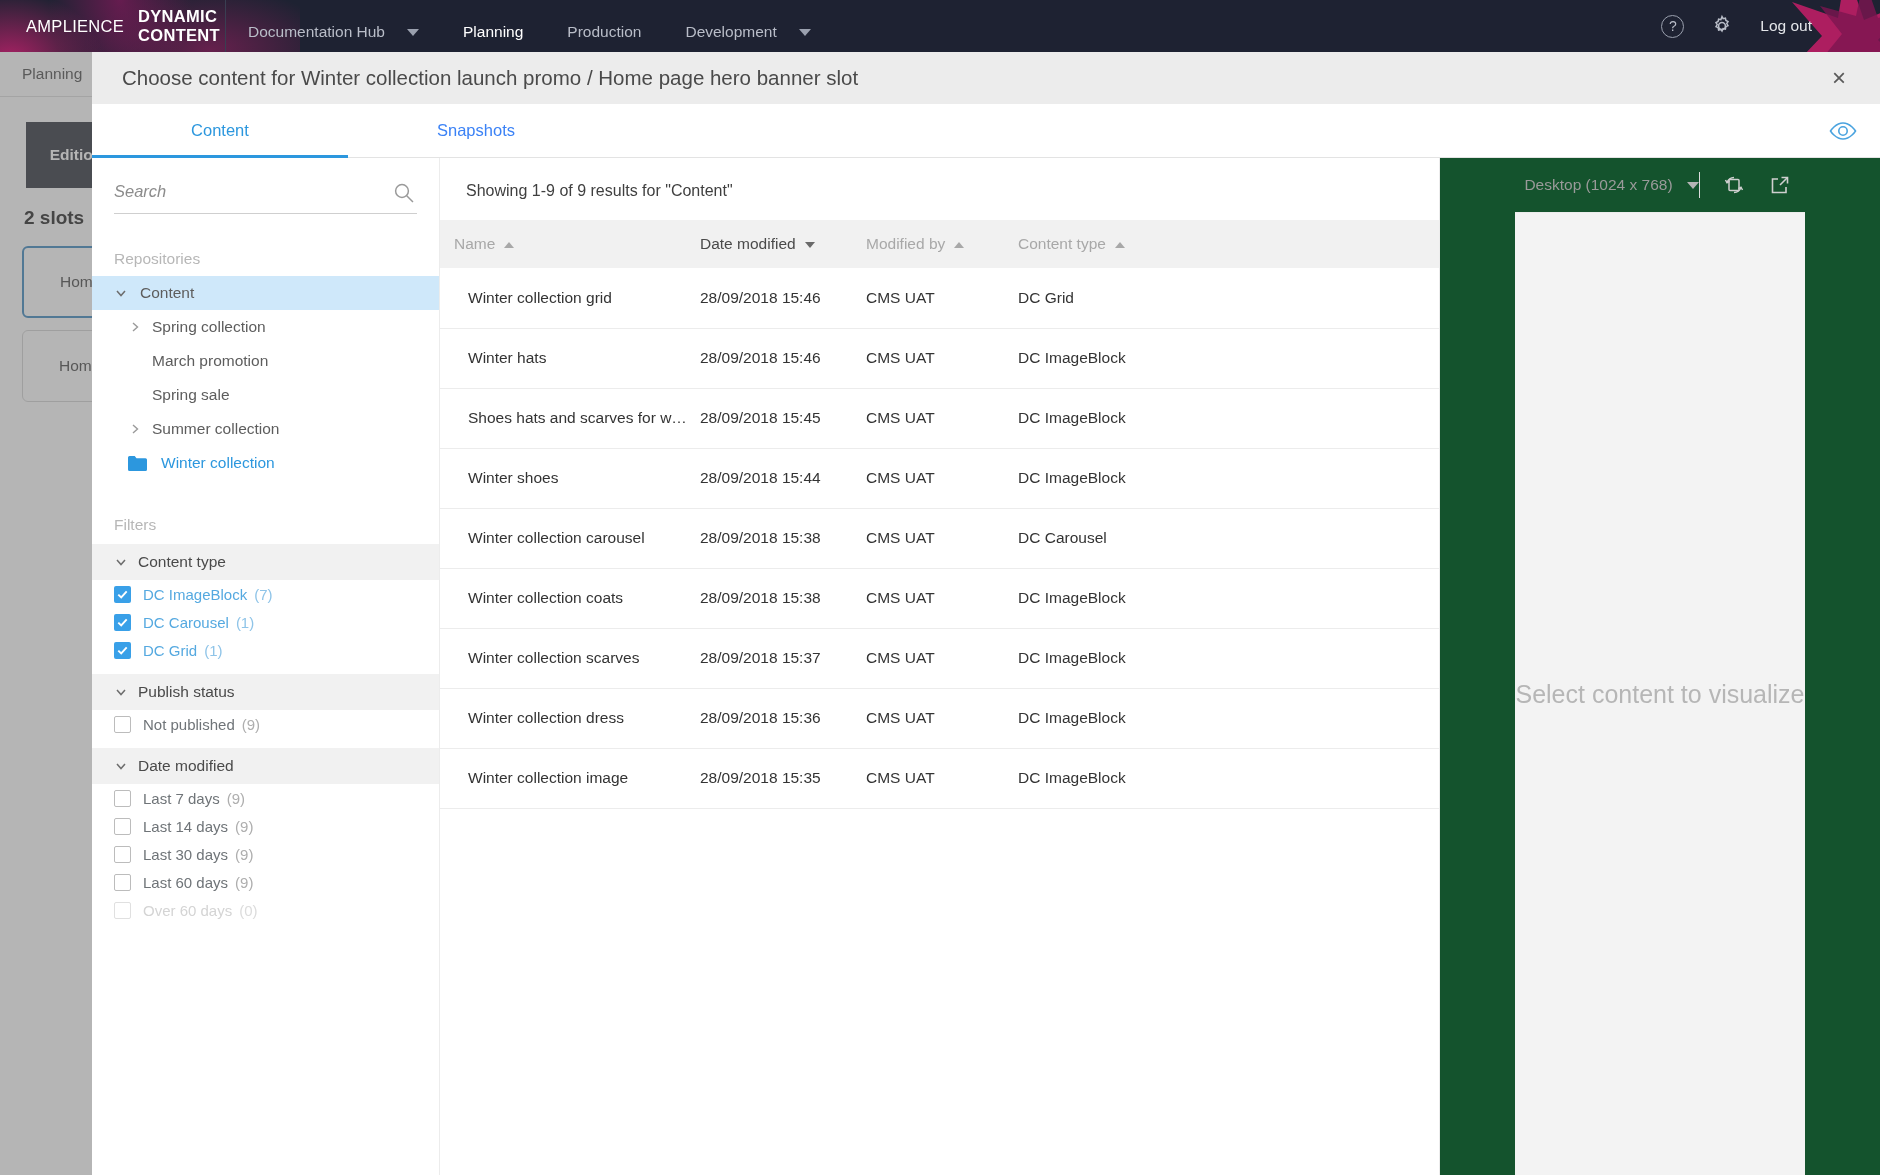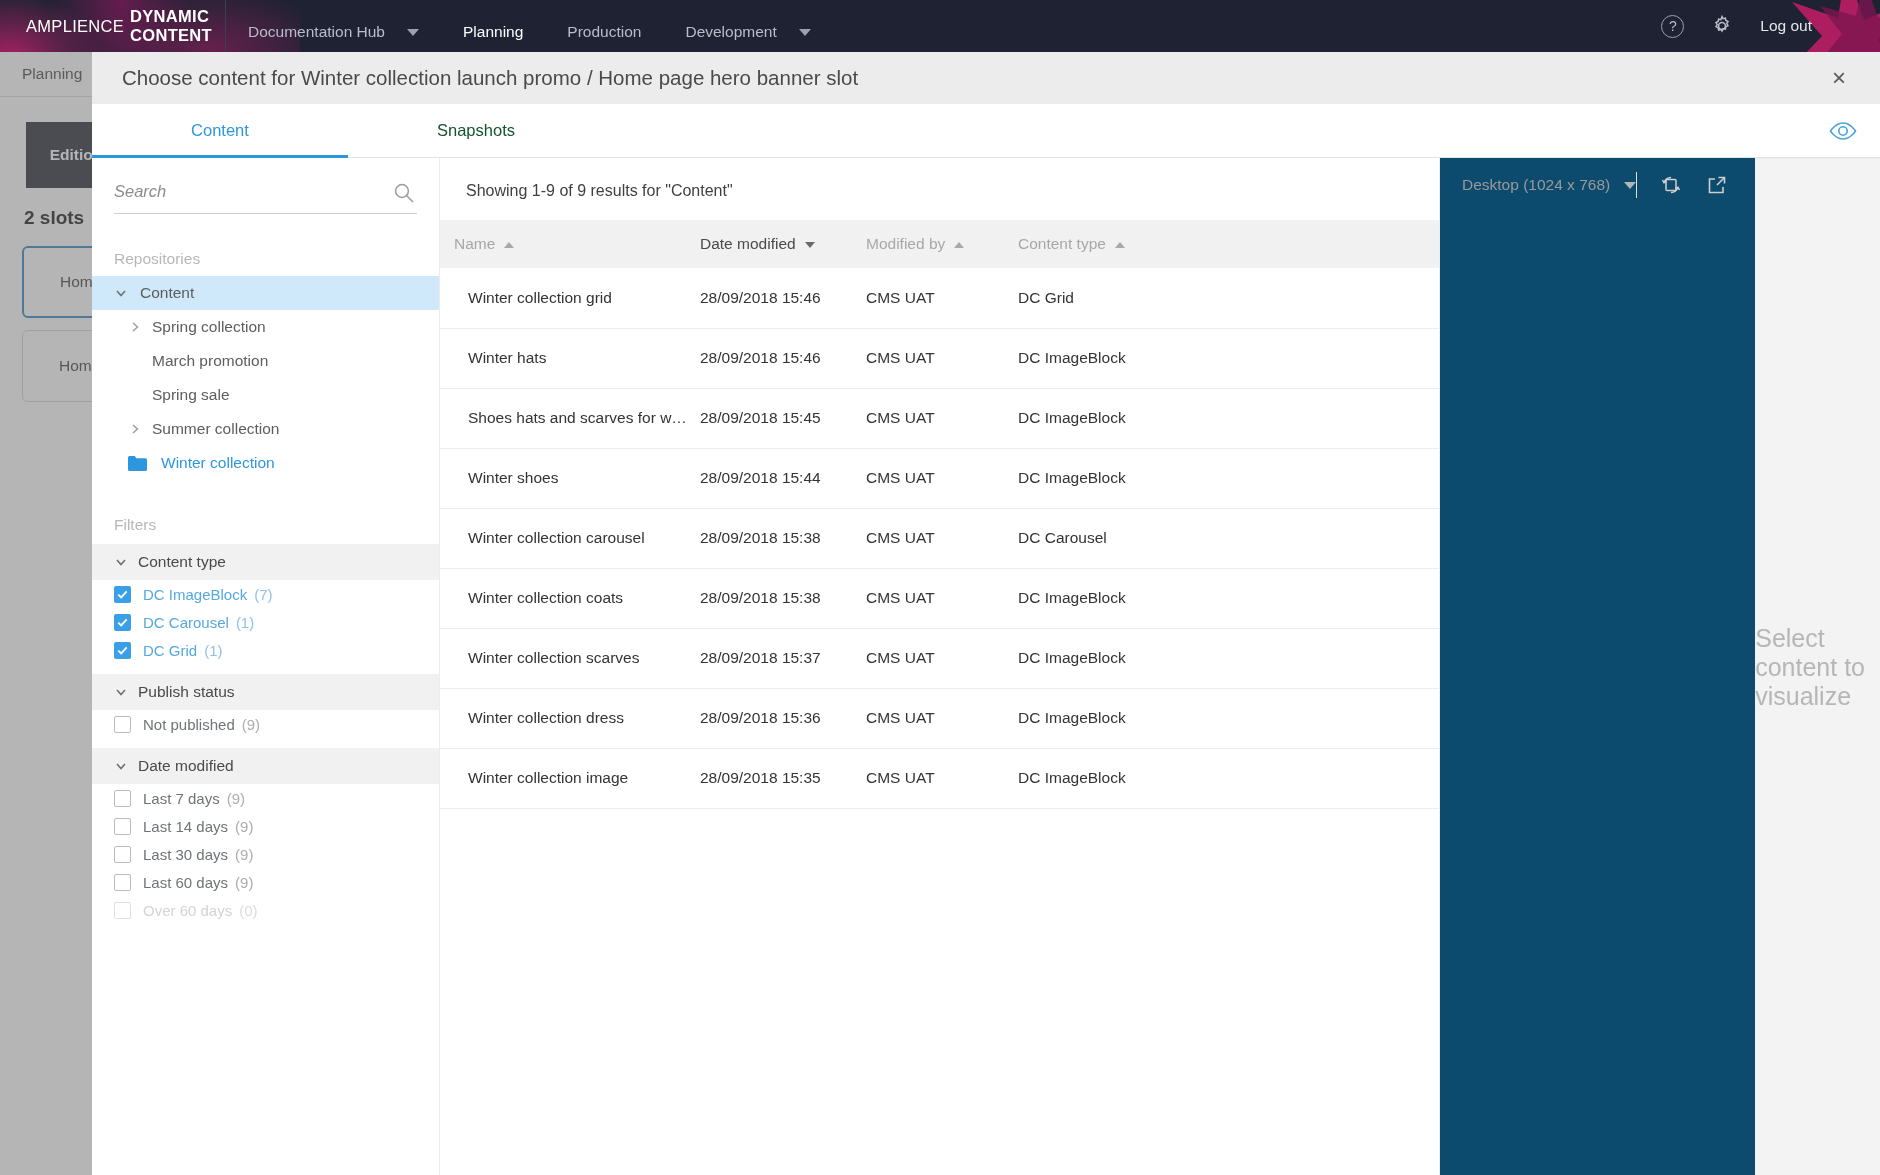"DYNAMIC CONTENT" .brand-bold { margin-left: 6px -> 14px }
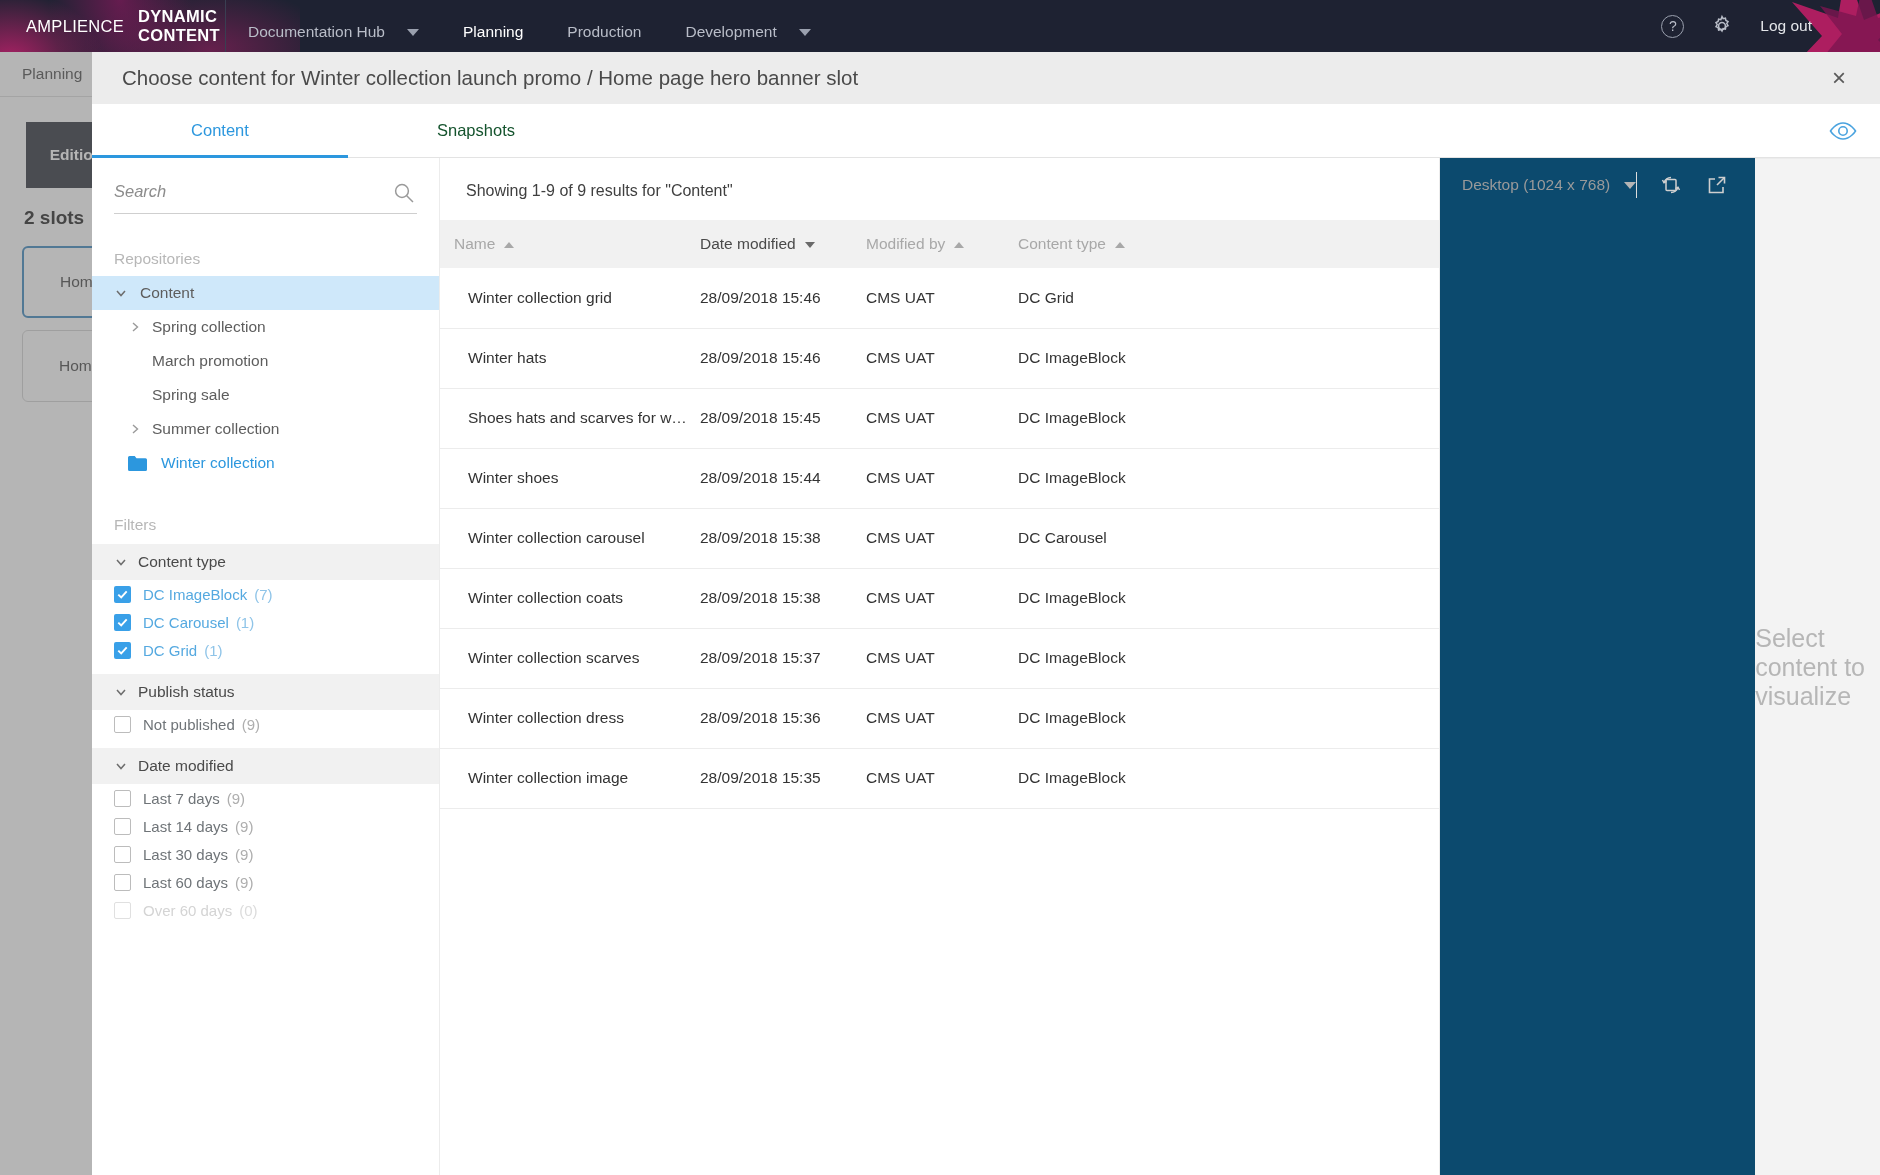"Snapshots" .tab { color: #14532d -> #3b82f6 }
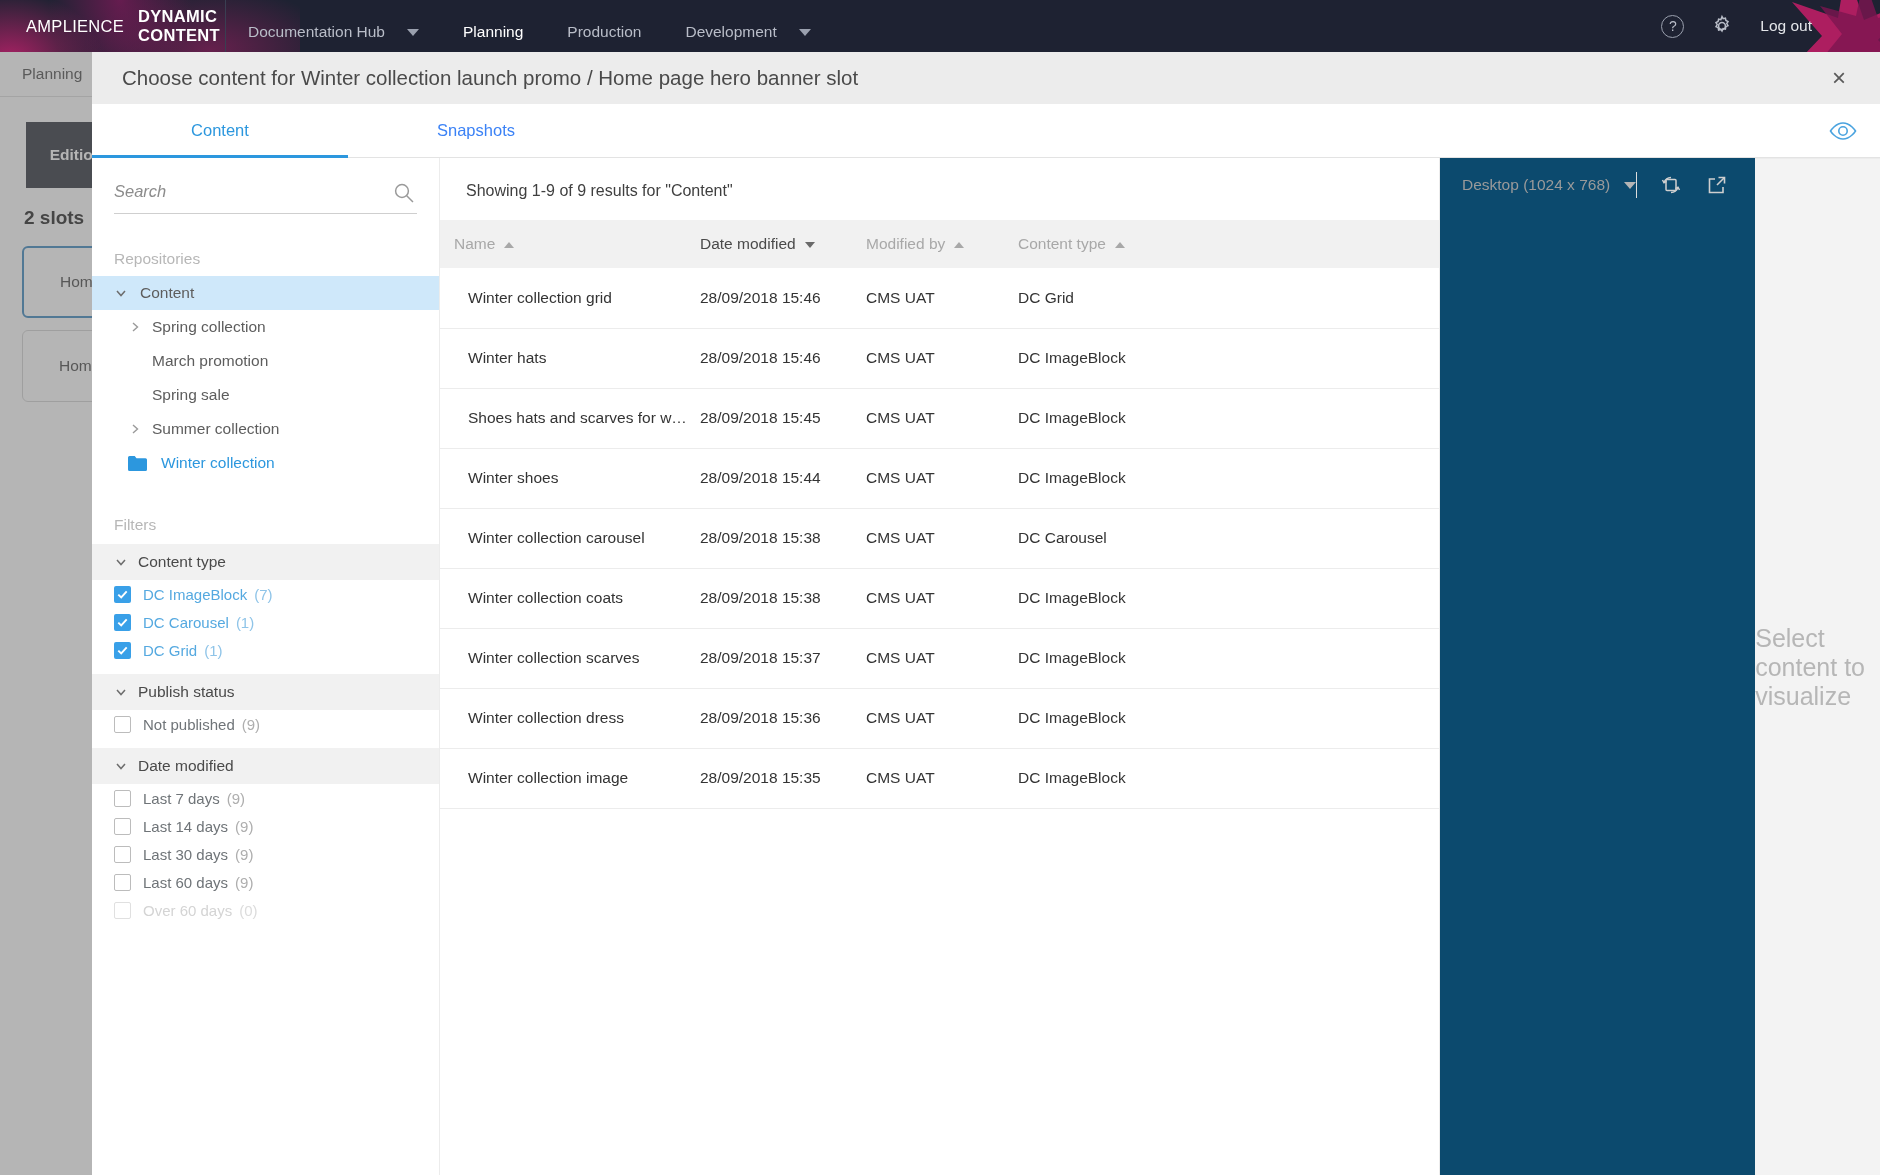"Desktop (1024 x 768)" .rightpane { align-items: none -> center; background: #0c4a6e -> #14532d; flex-direction: row -> column }
